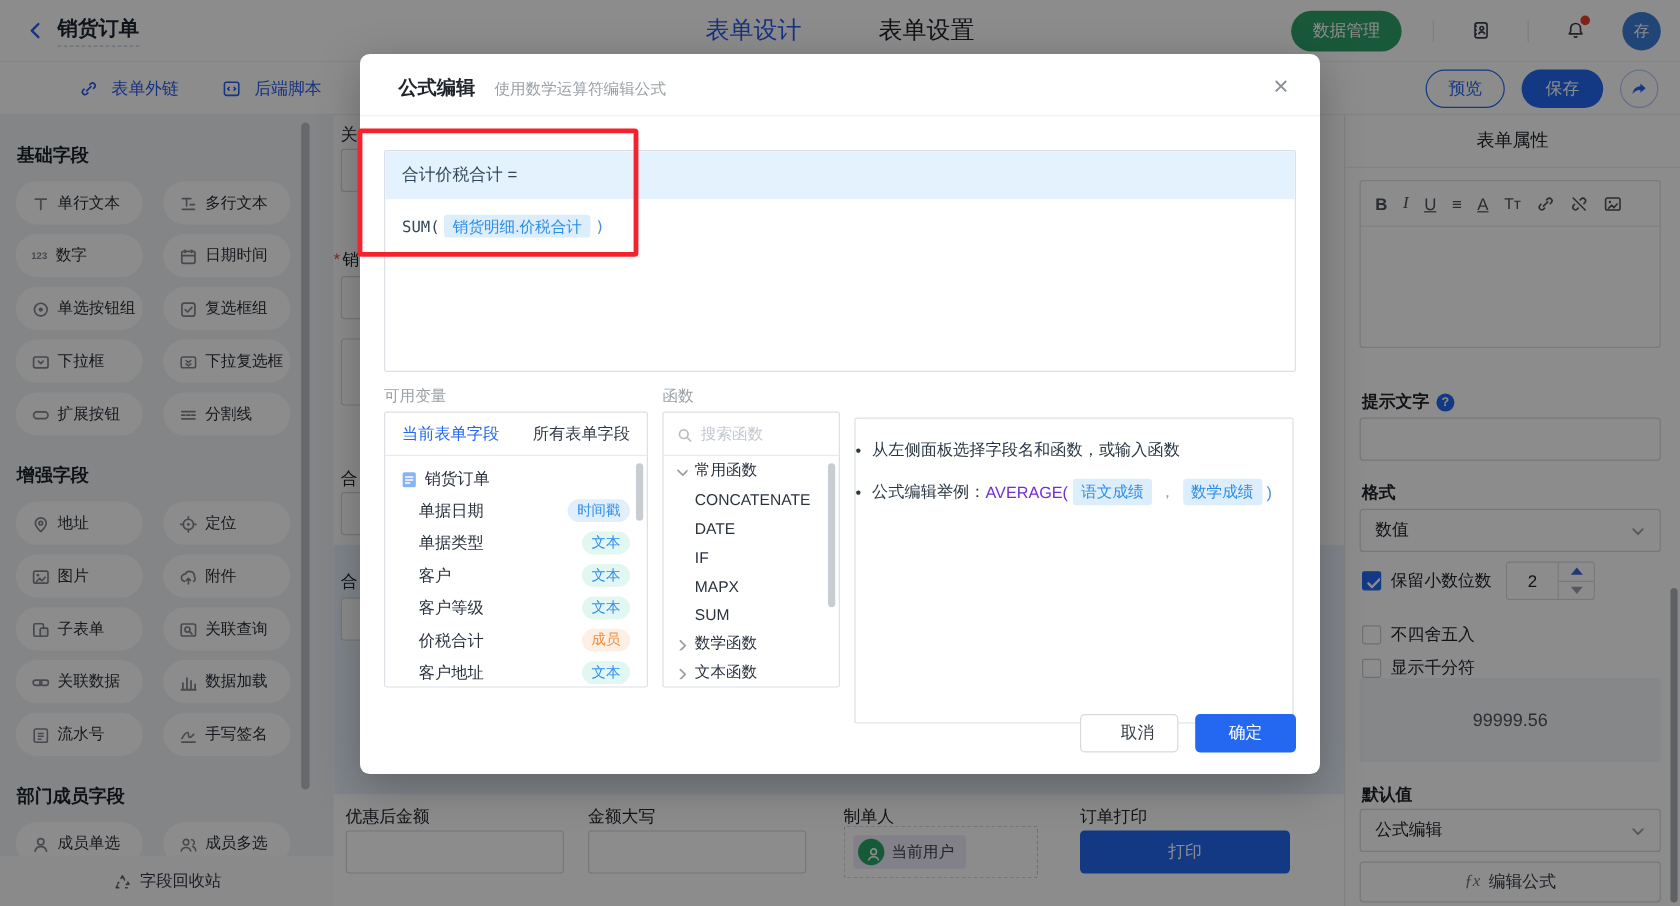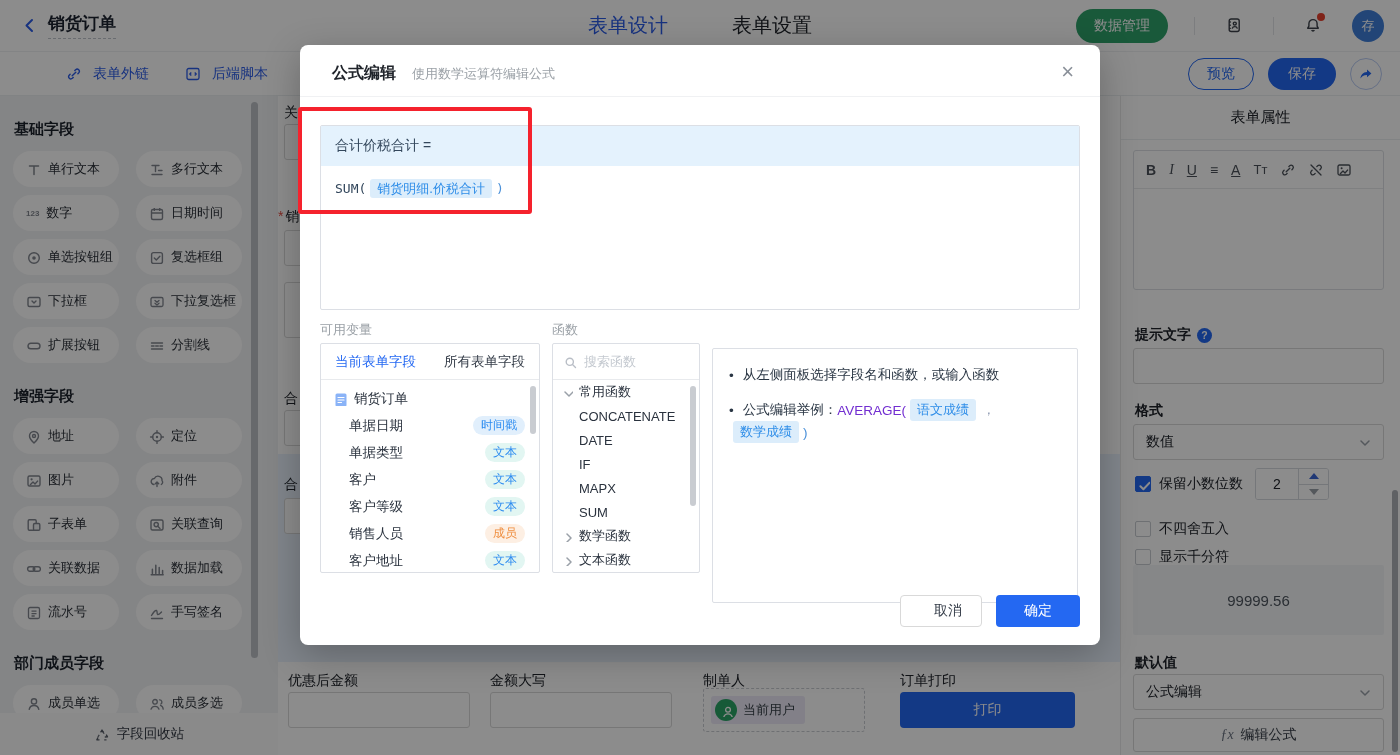"从左侧面板选择字段名和函数，或输入函数" .tips { padding: 17px 16px -> 17px 0 }
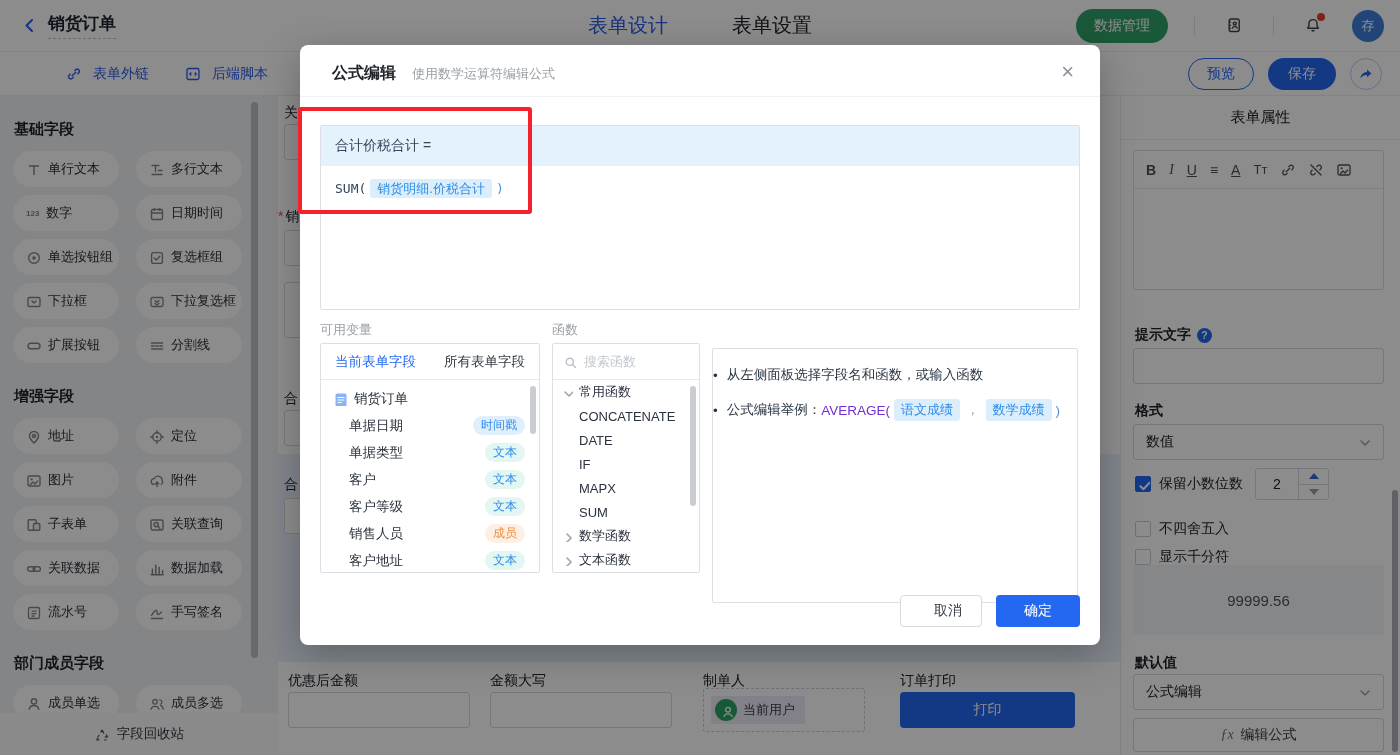"销售人员" span { text: 销售人员 -> 价税合计 }
